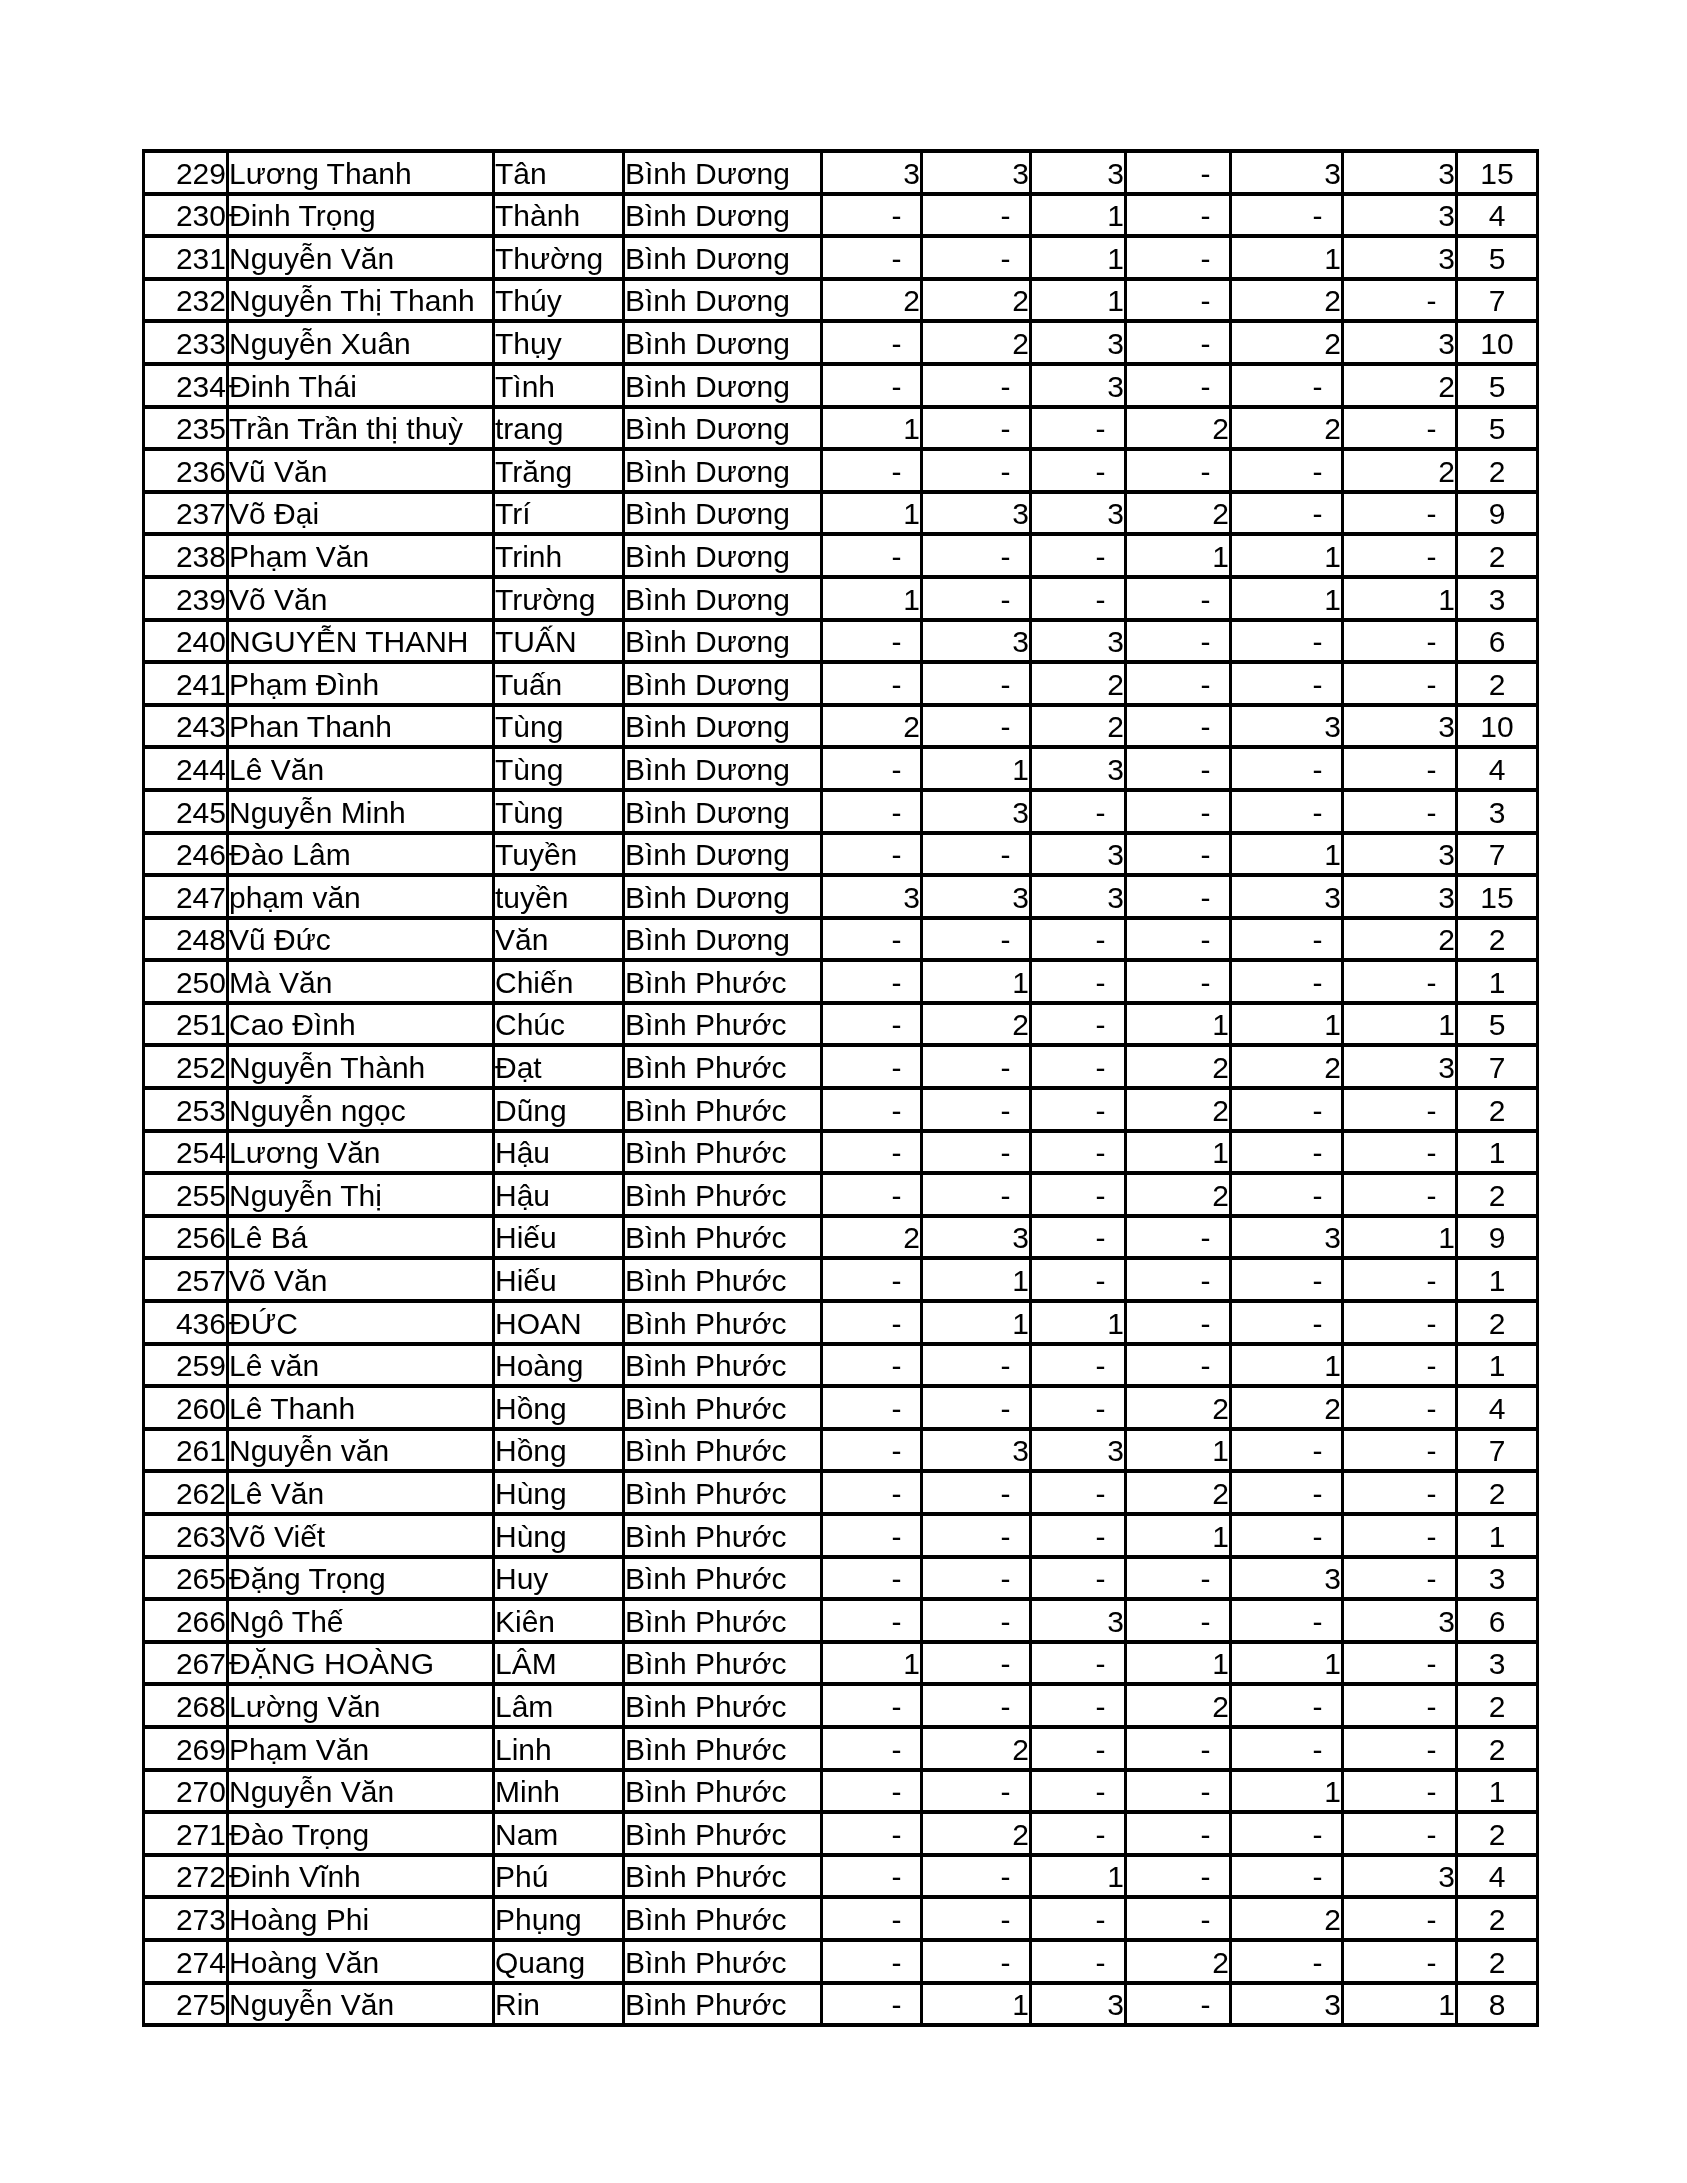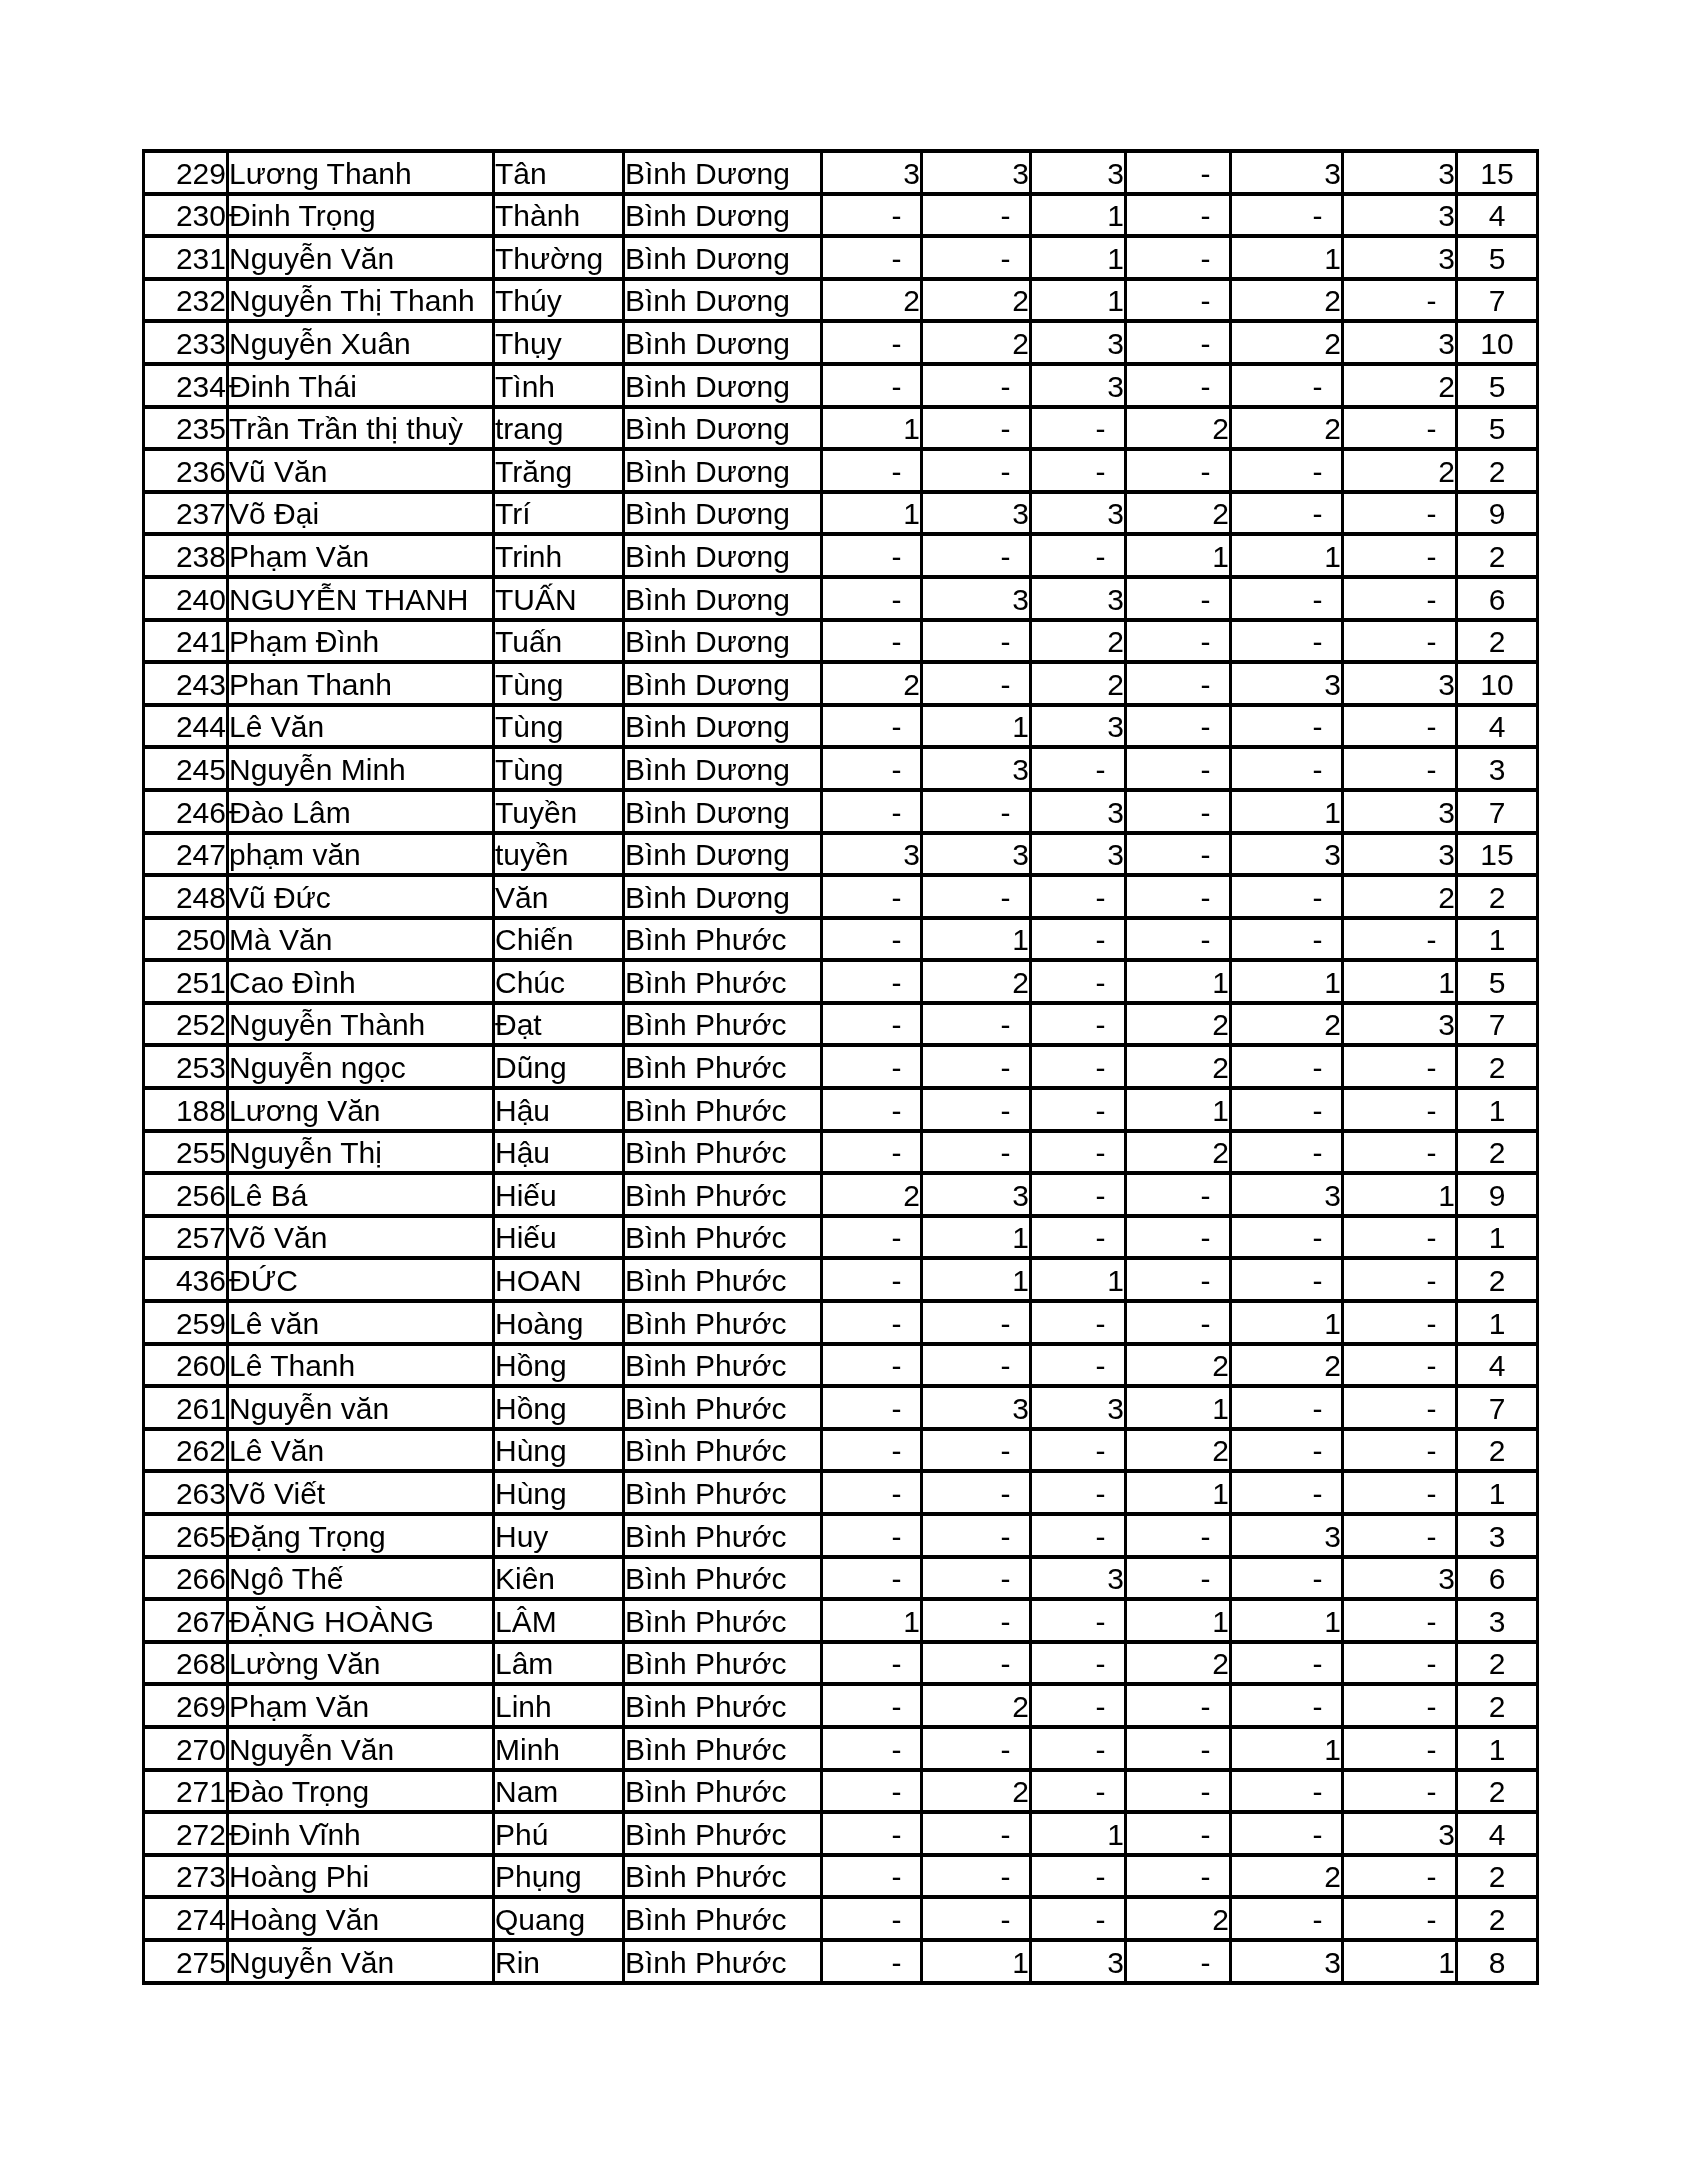"239" tr { html: none -> <tr> <td>239</td> <td>Võ Văn</td> <td>Trường</td> <td>Bình Dương</td> <td>1</td> <td>-</td> <td>-</td> <td>-</td> <td>1</td> <td>1</td> <td>3</td> </tr> }
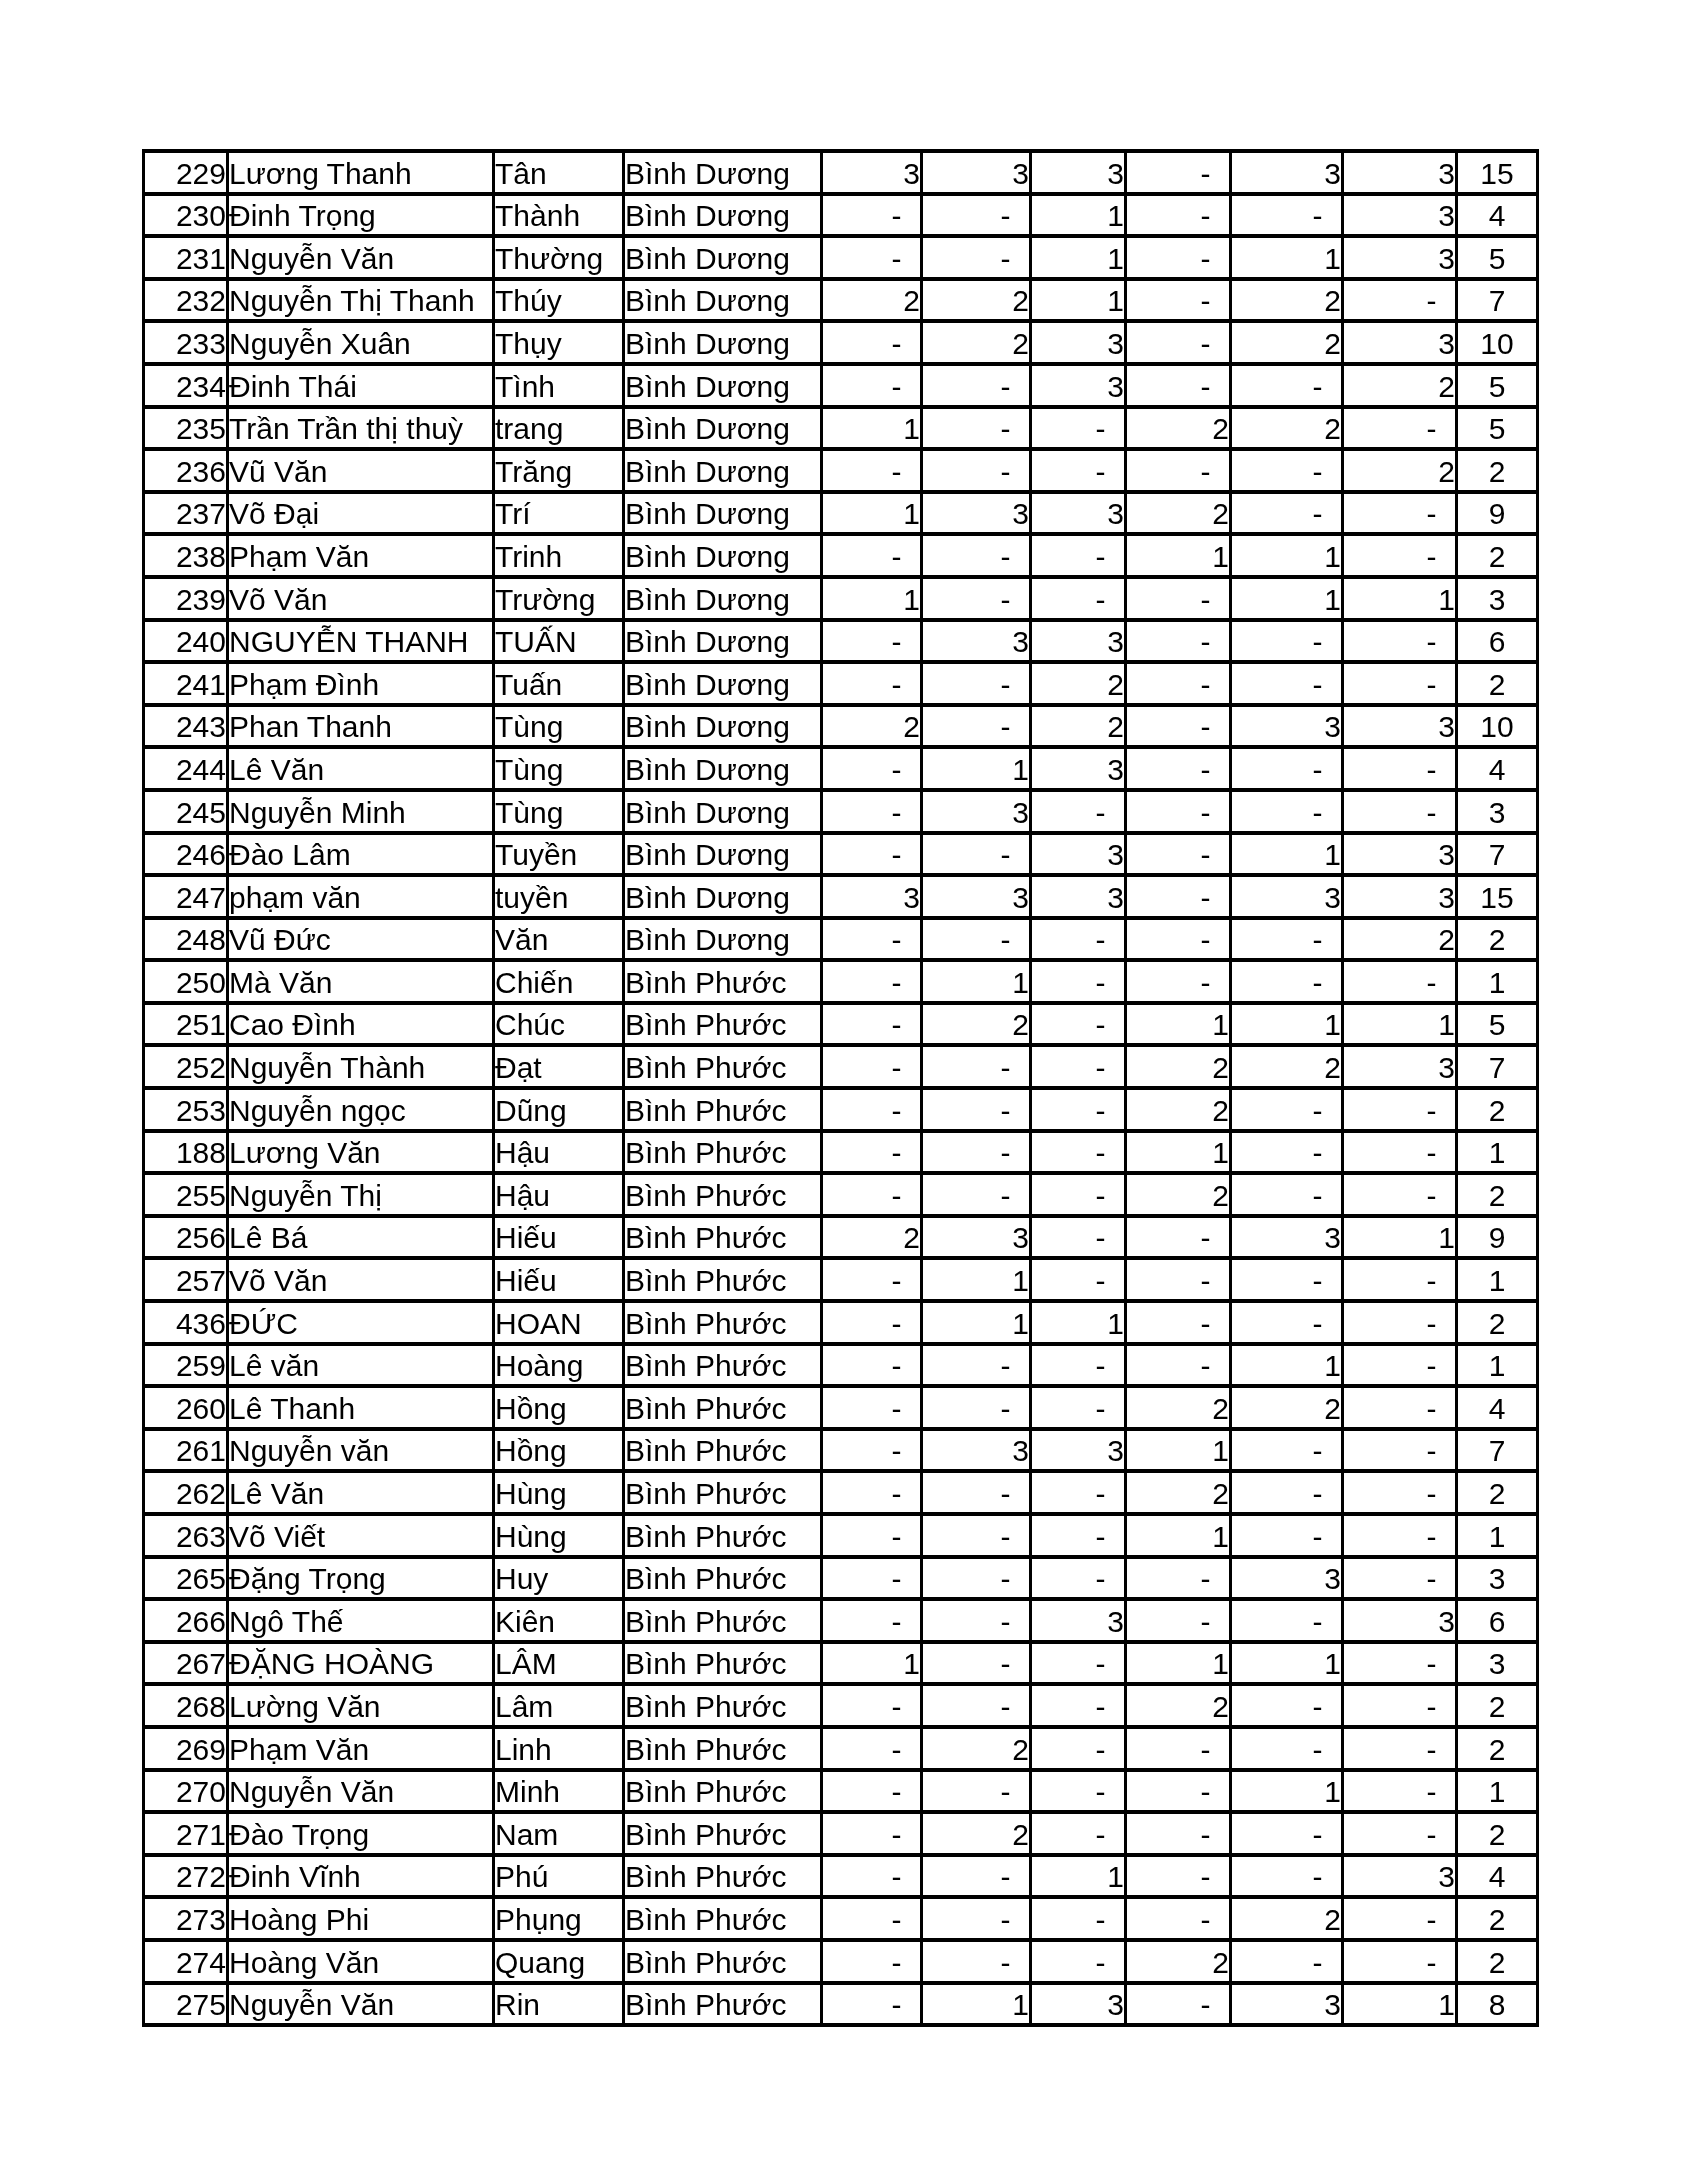"188" td.c-id { text: 188 -> 254 }
